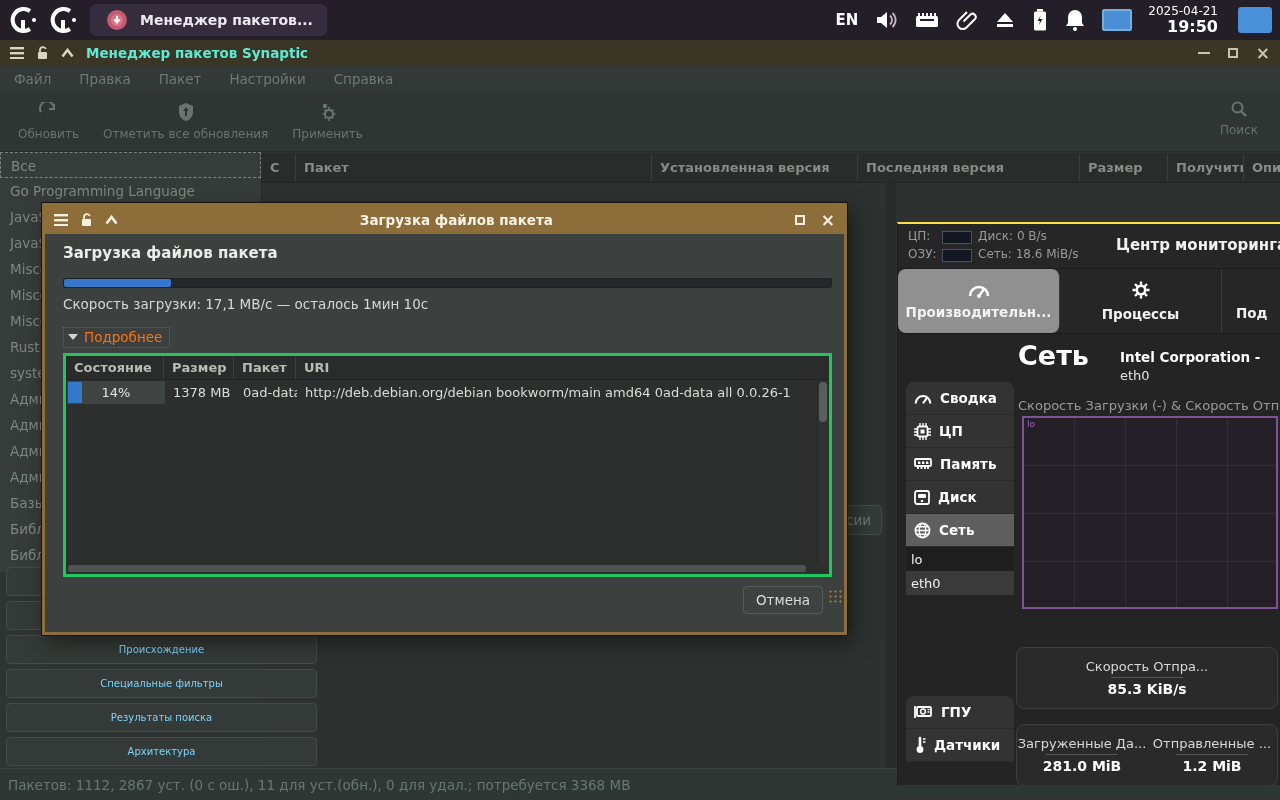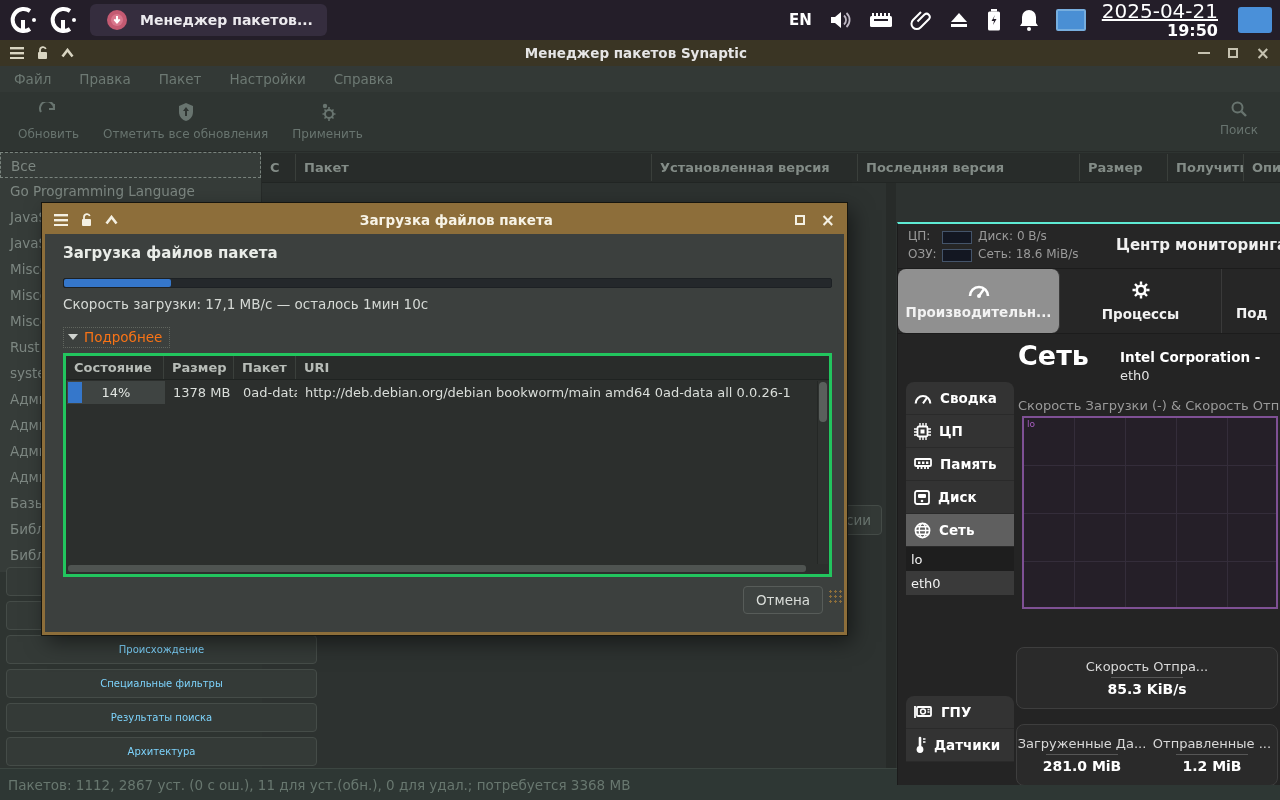"2025-04-21" .clock-date { font-size: 20px -> 12px; text-decoration: underline -> none }
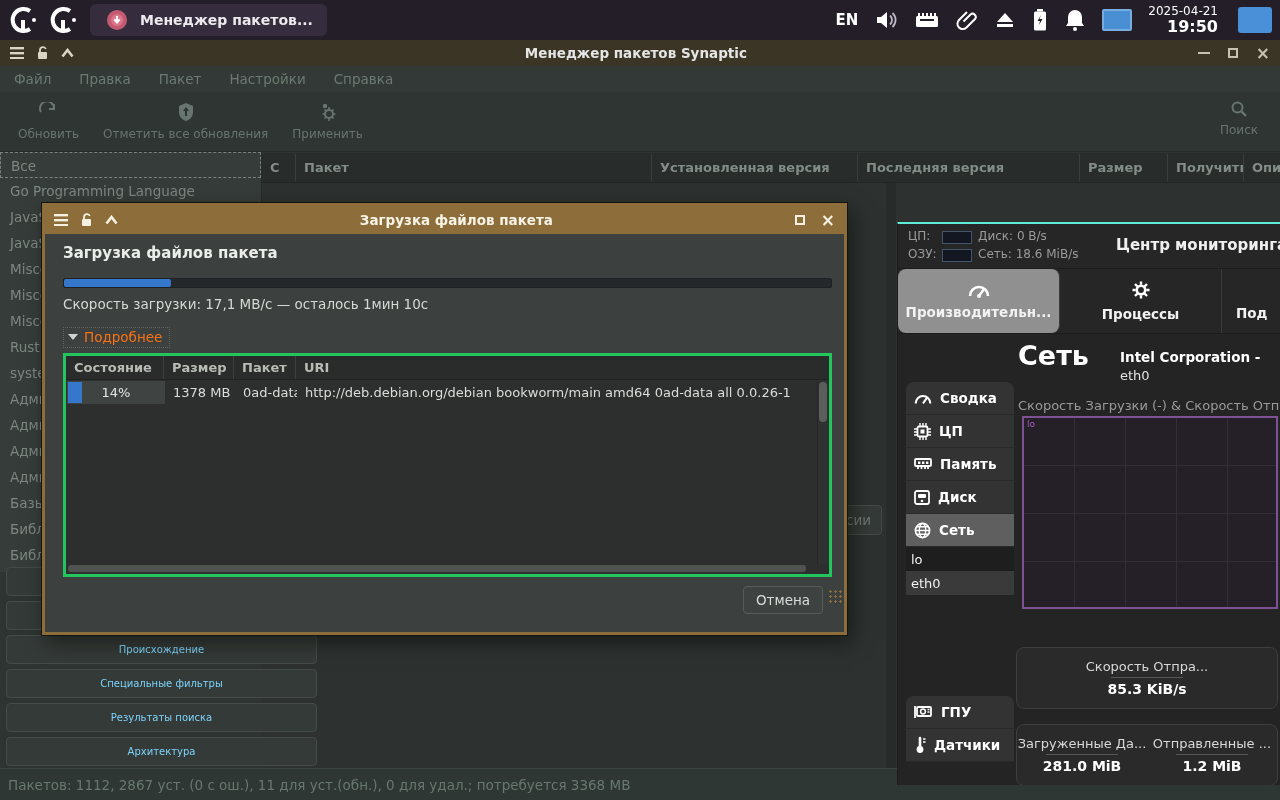"Менеджер пакетов Synaptic" .syn-title-text { color: #e5e5e5 -> #5eead4; text-align: center -> left }
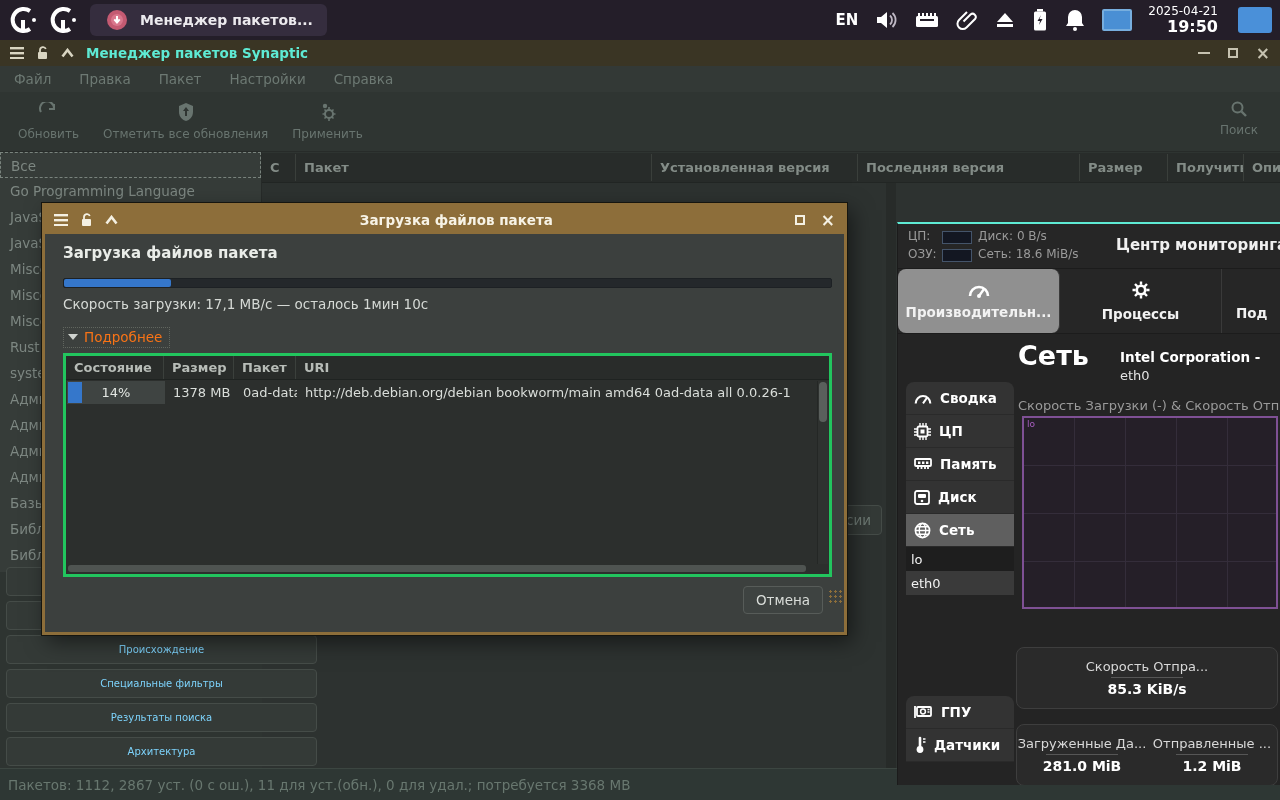"ЦП:" .mon { border-top: 2px solid #5eead4 -> 2px solid #fde047 }
